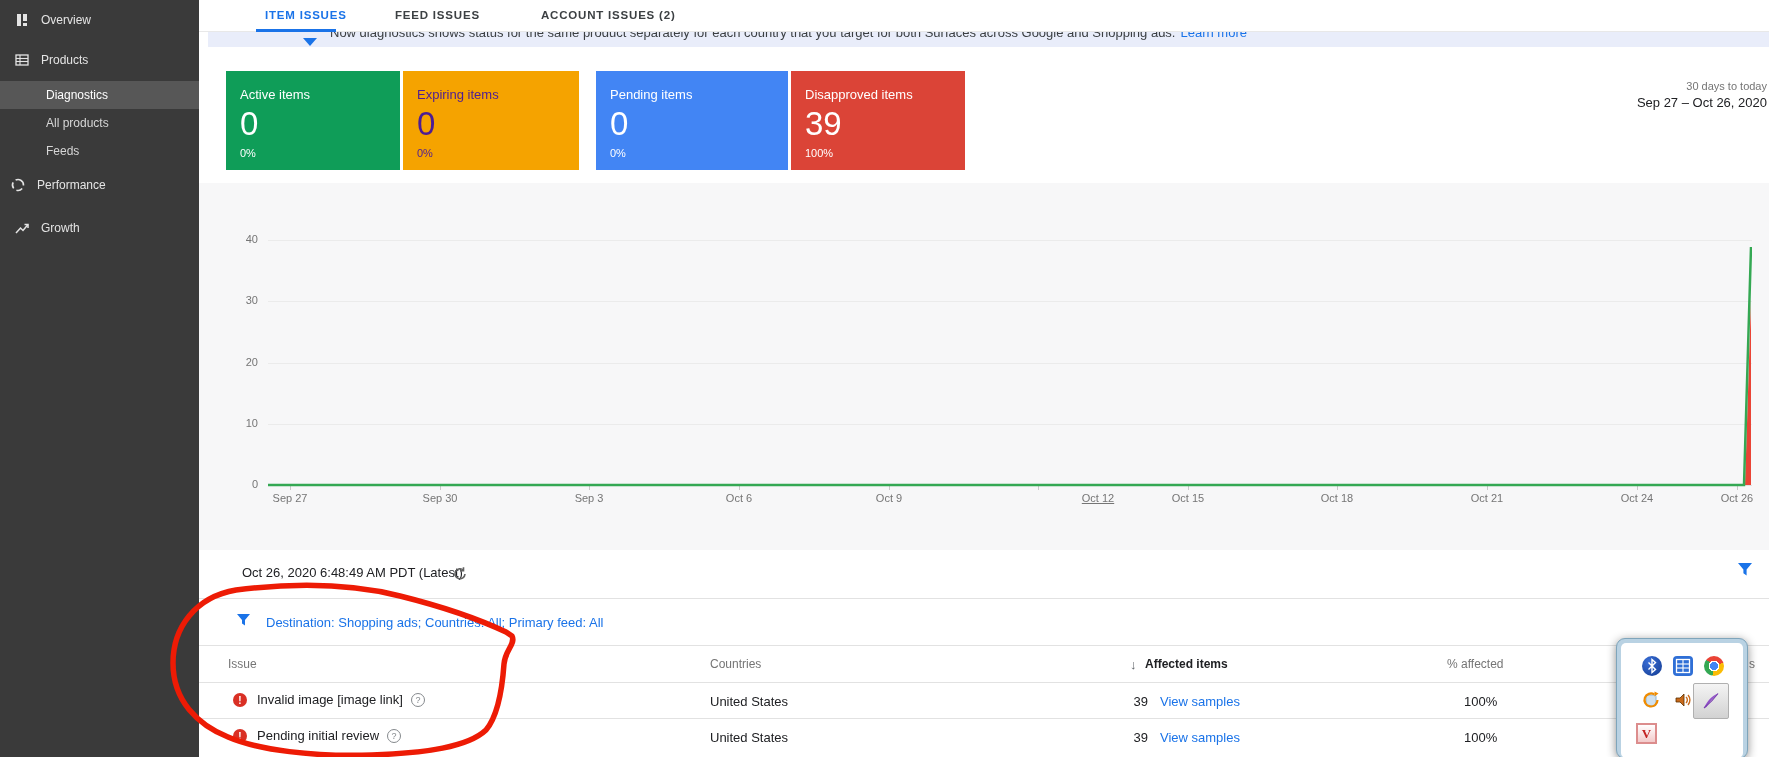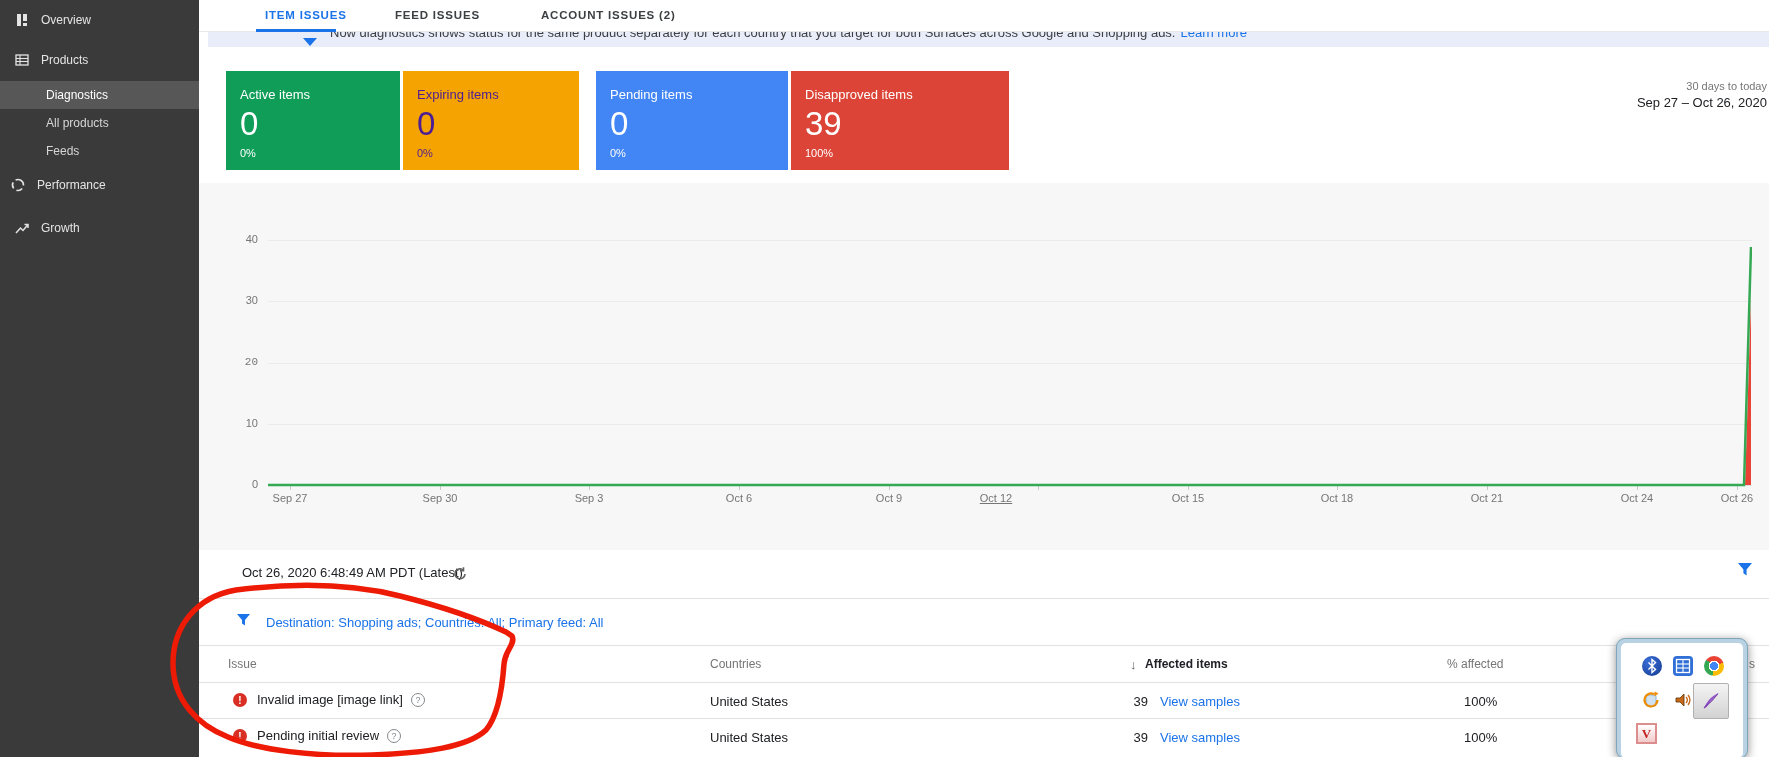"Disapproved items" .card-red { width: 218px -> 174px }
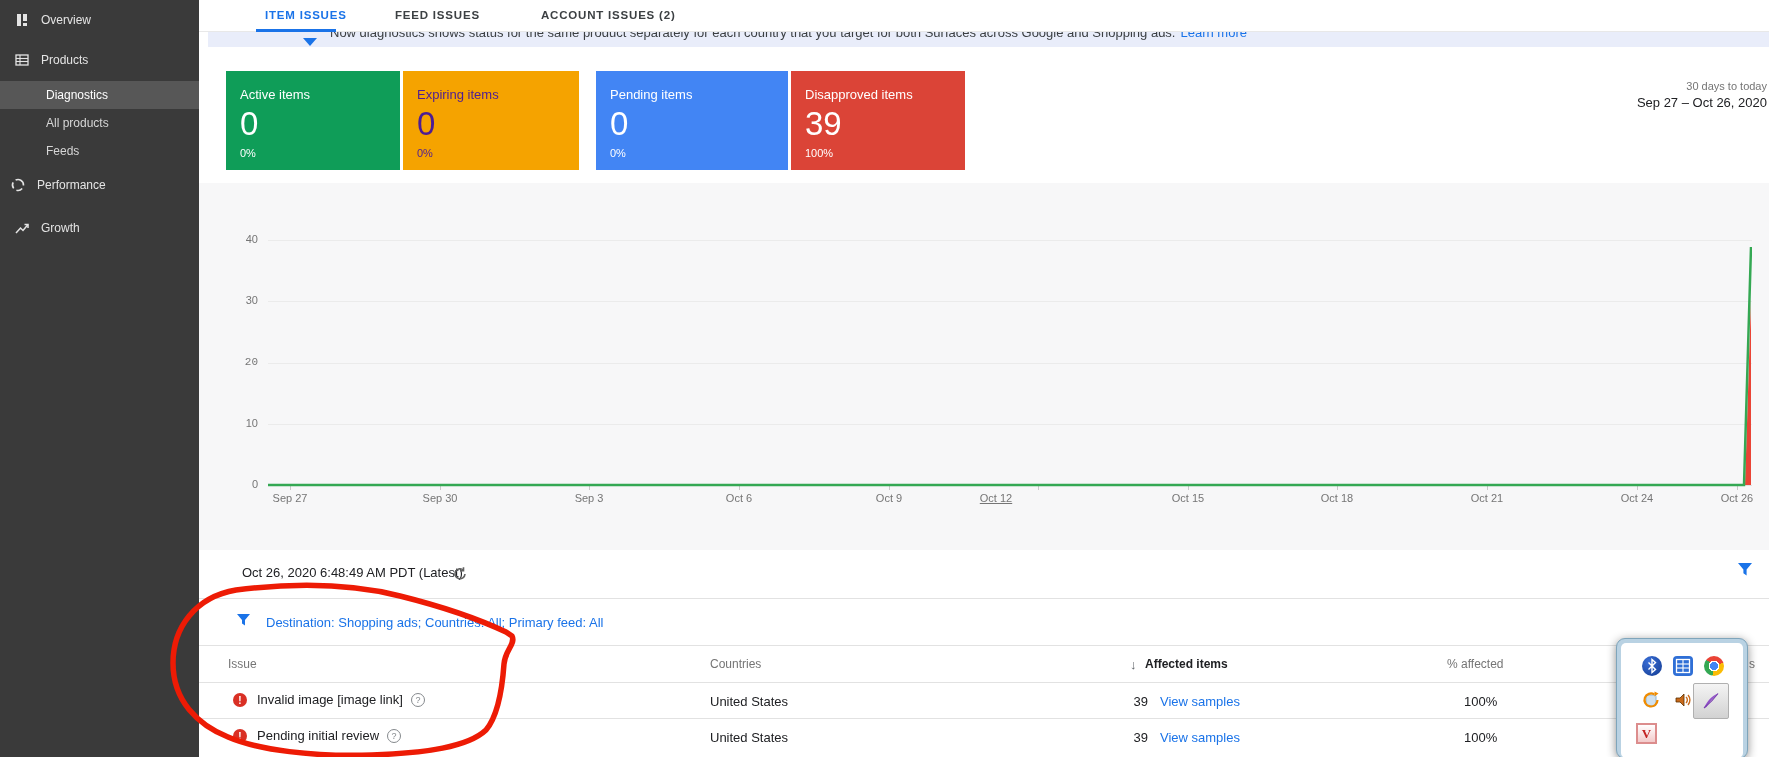"20" div.ylab { font-family: Liberation Mono, monospace -> none }
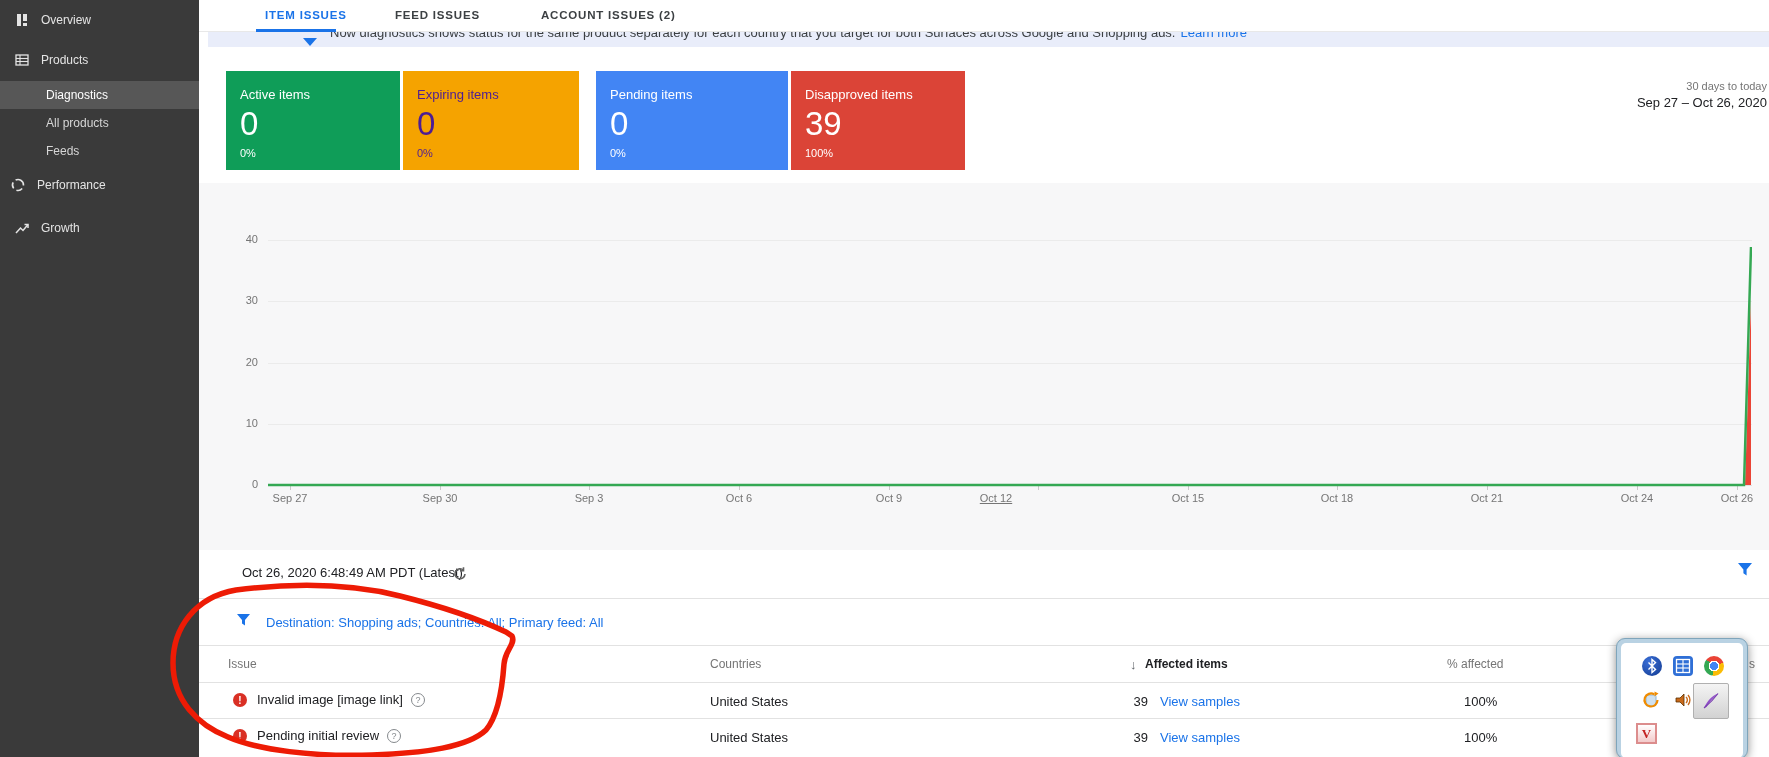"Oct 12" div.xlab { left: 996px -> 1098px }
